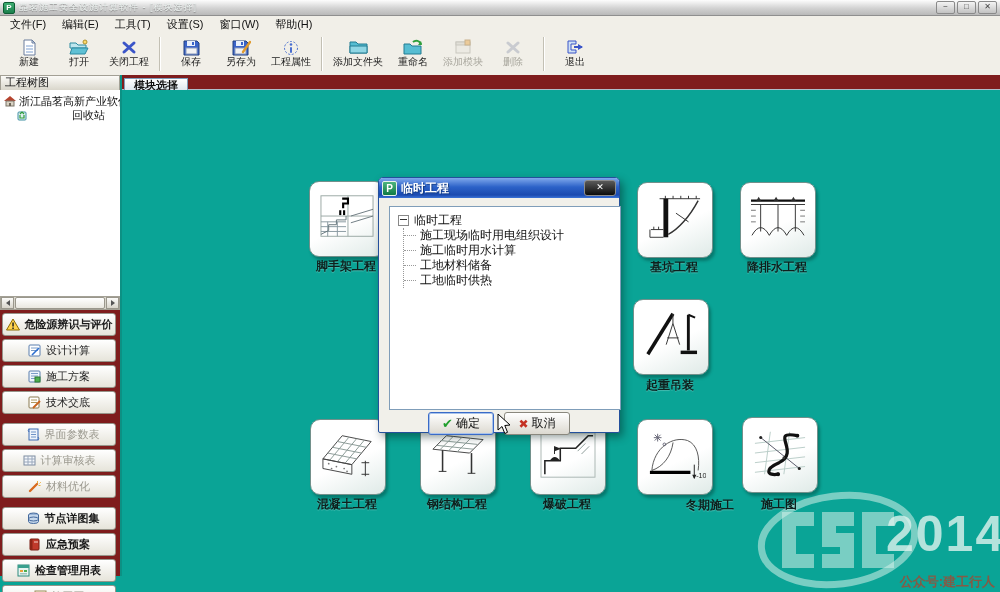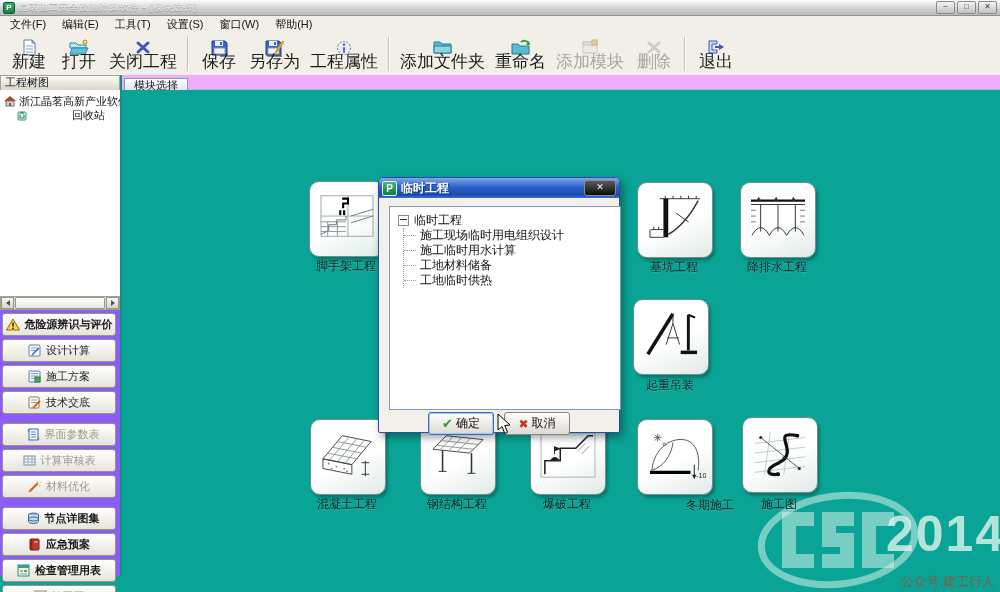"新建" .tb-btn { font-size: 17px -> 10px }
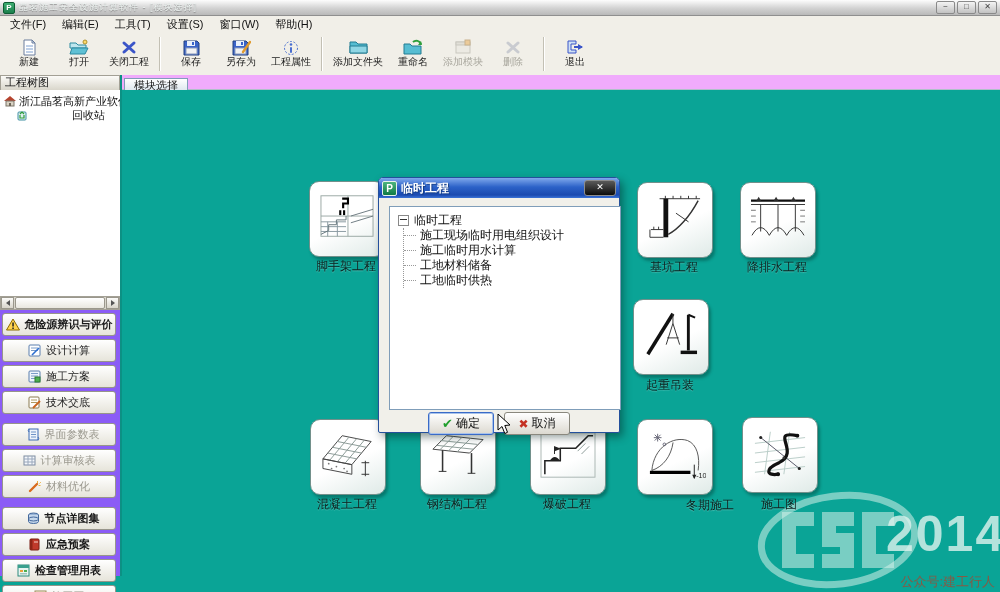"工程树图" .left-panel { background: #8b5cf6 -> #7f1d1d }
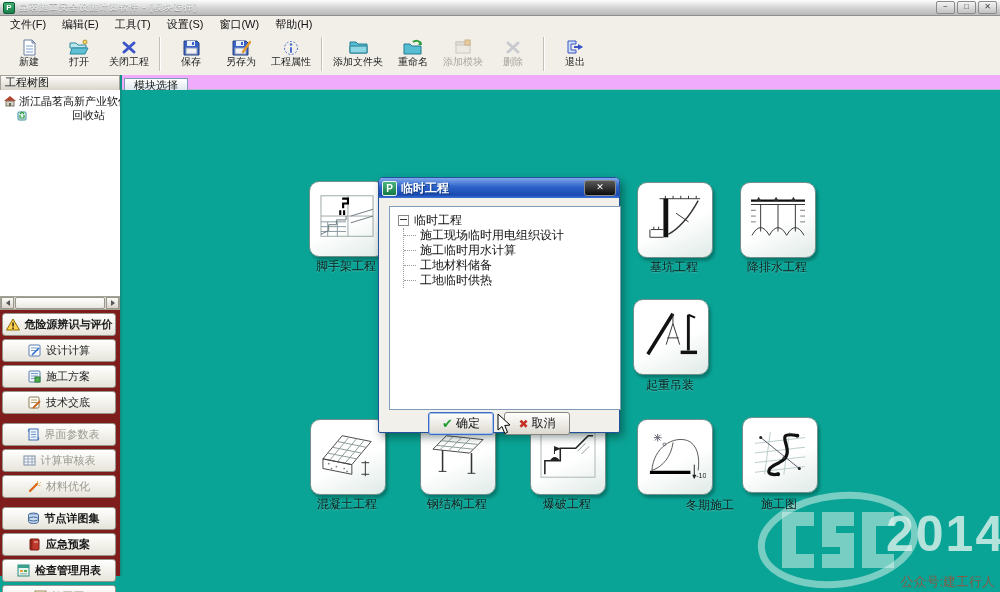"模块选择" .tabstrip { background: #f0abfc -> #7f1d1d; font-weight: none -> bold }
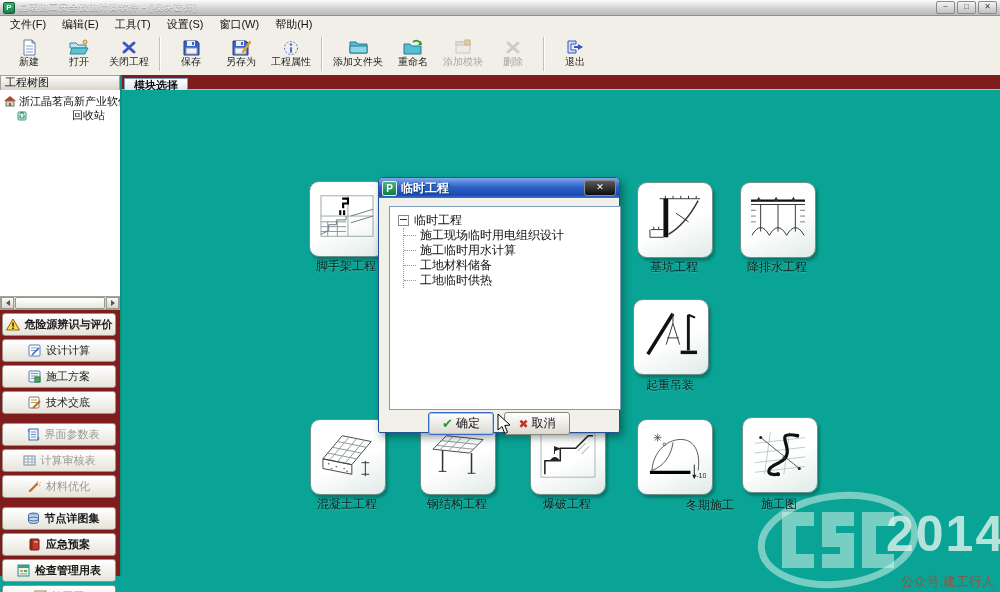"脚手架工程" .tile-label { font-weight: normal -> bold }
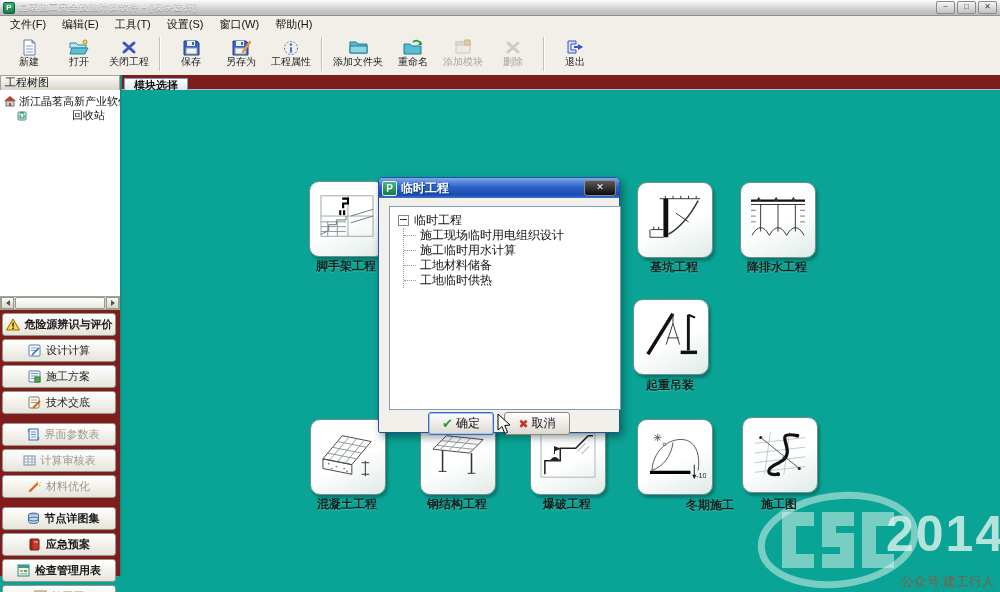"公众号:建工行人" .wm-footer { font-weight: normal -> bold }
